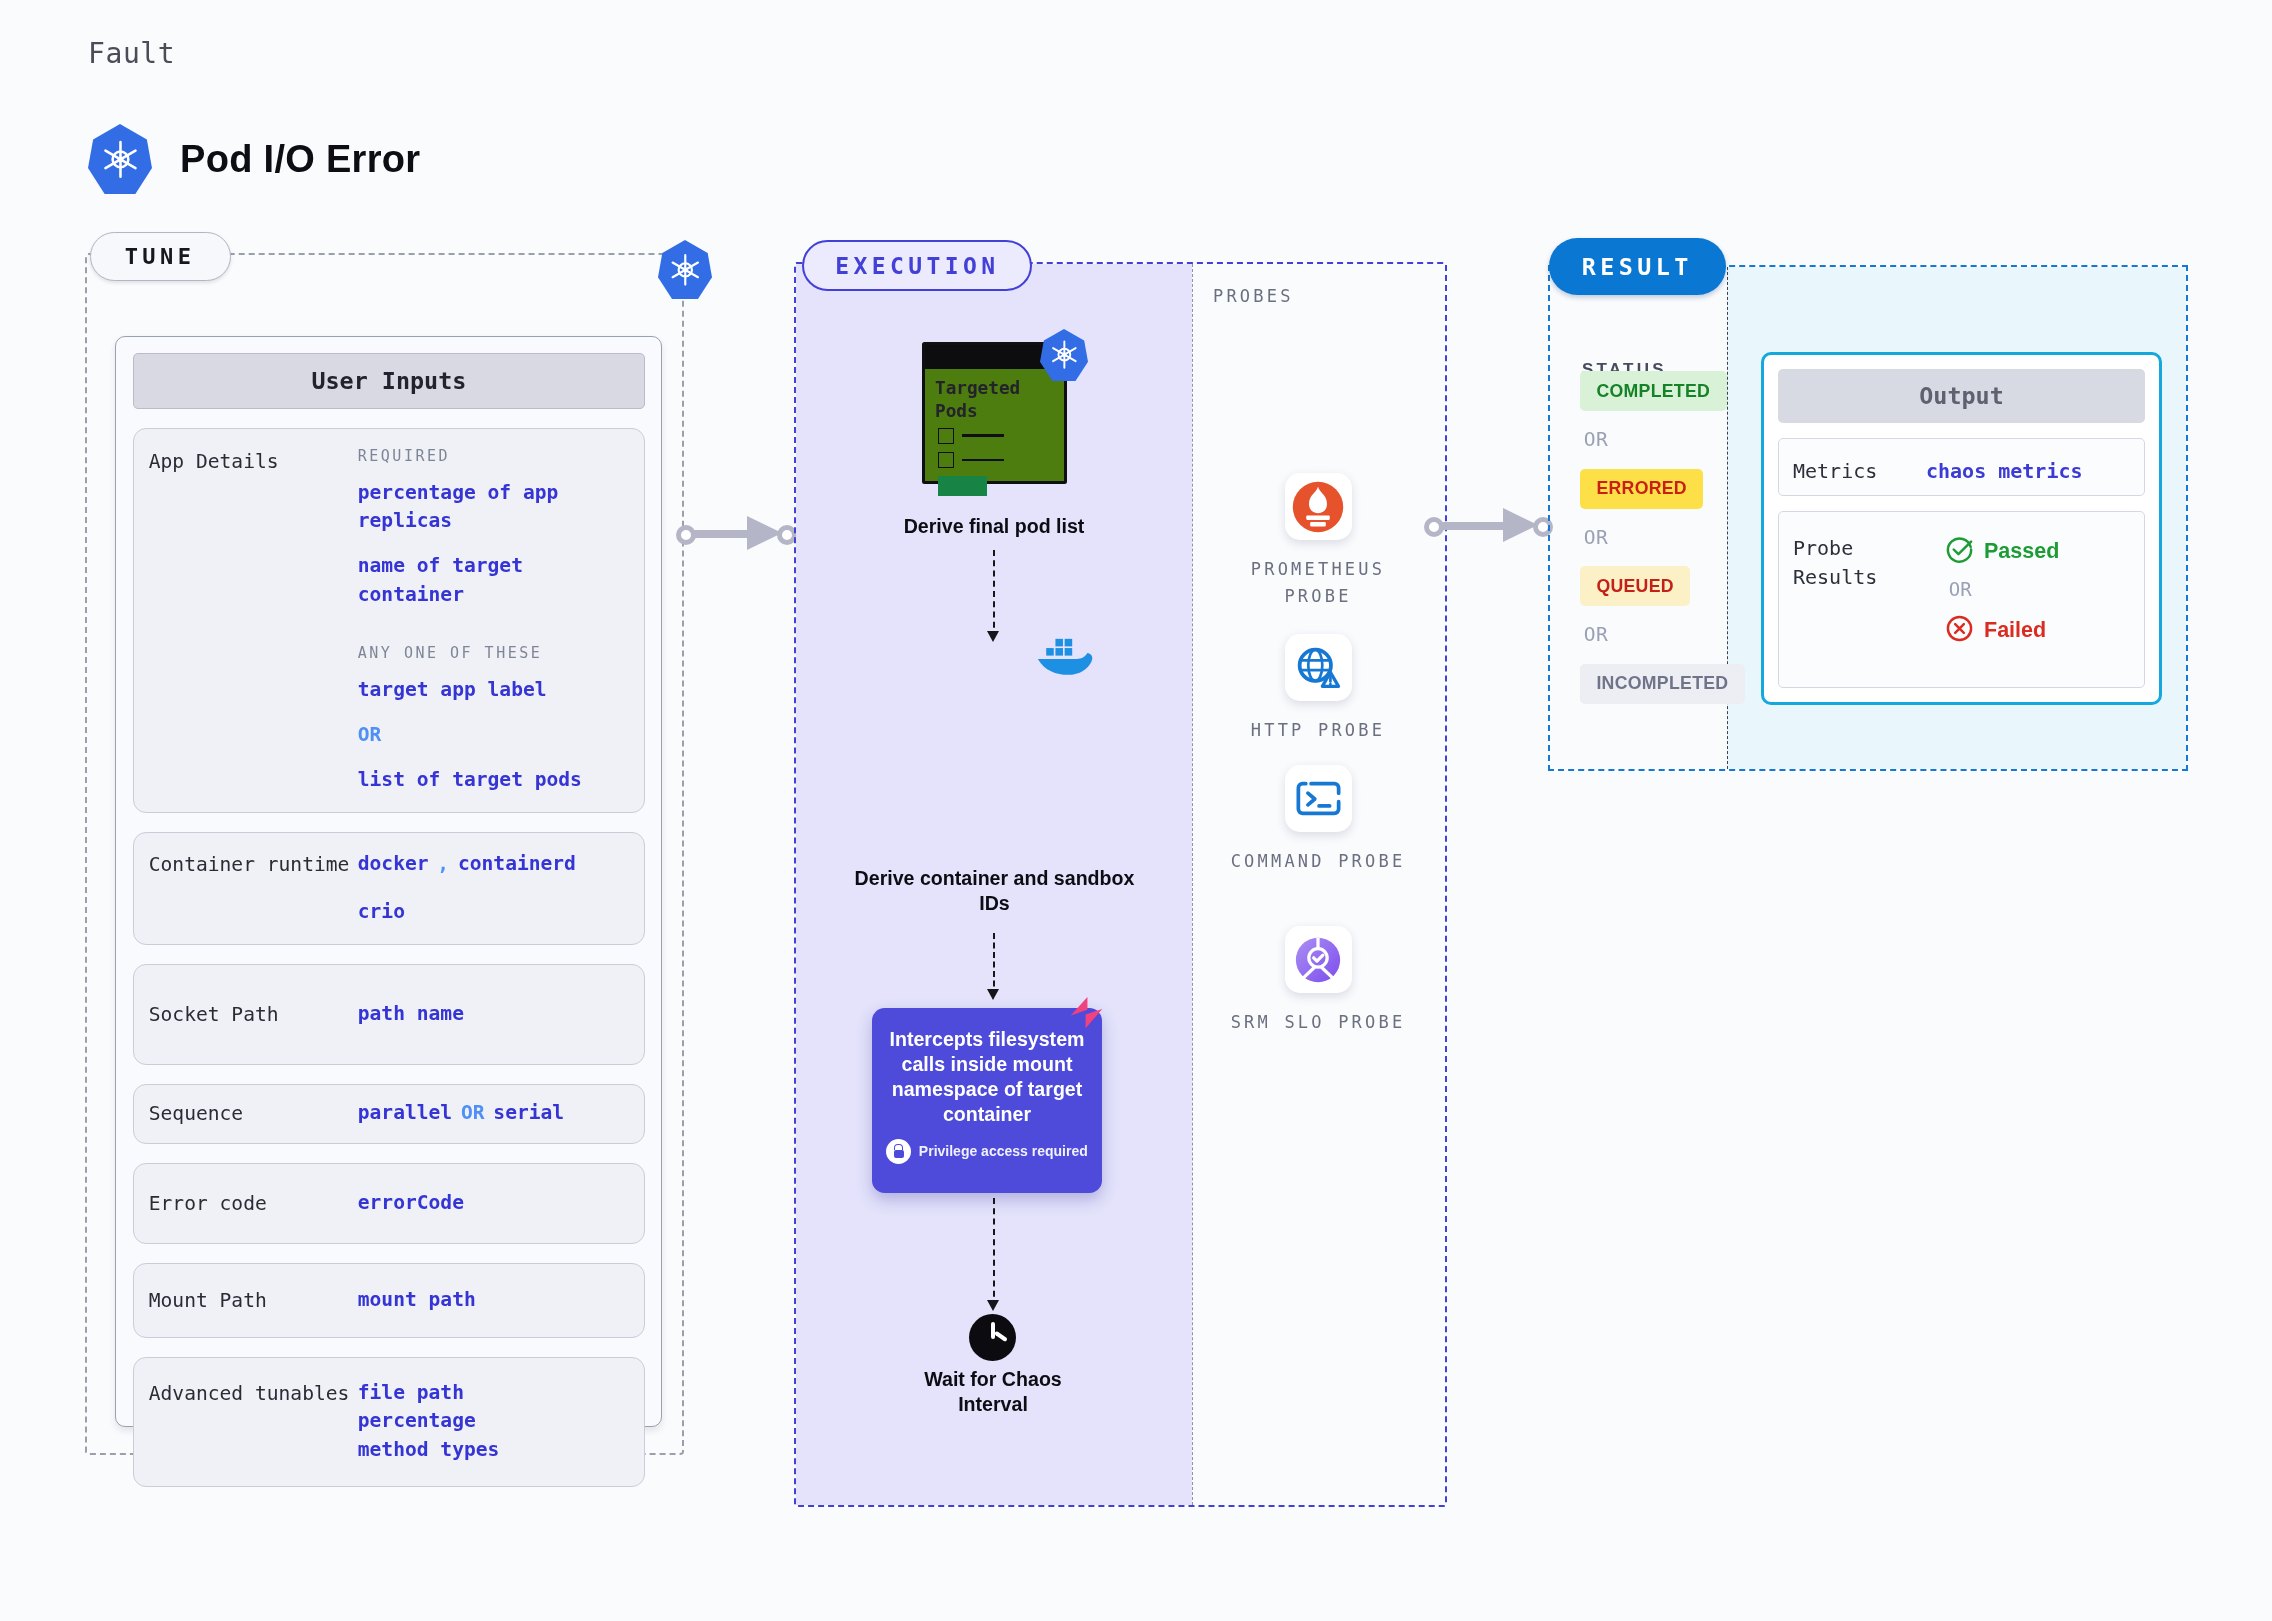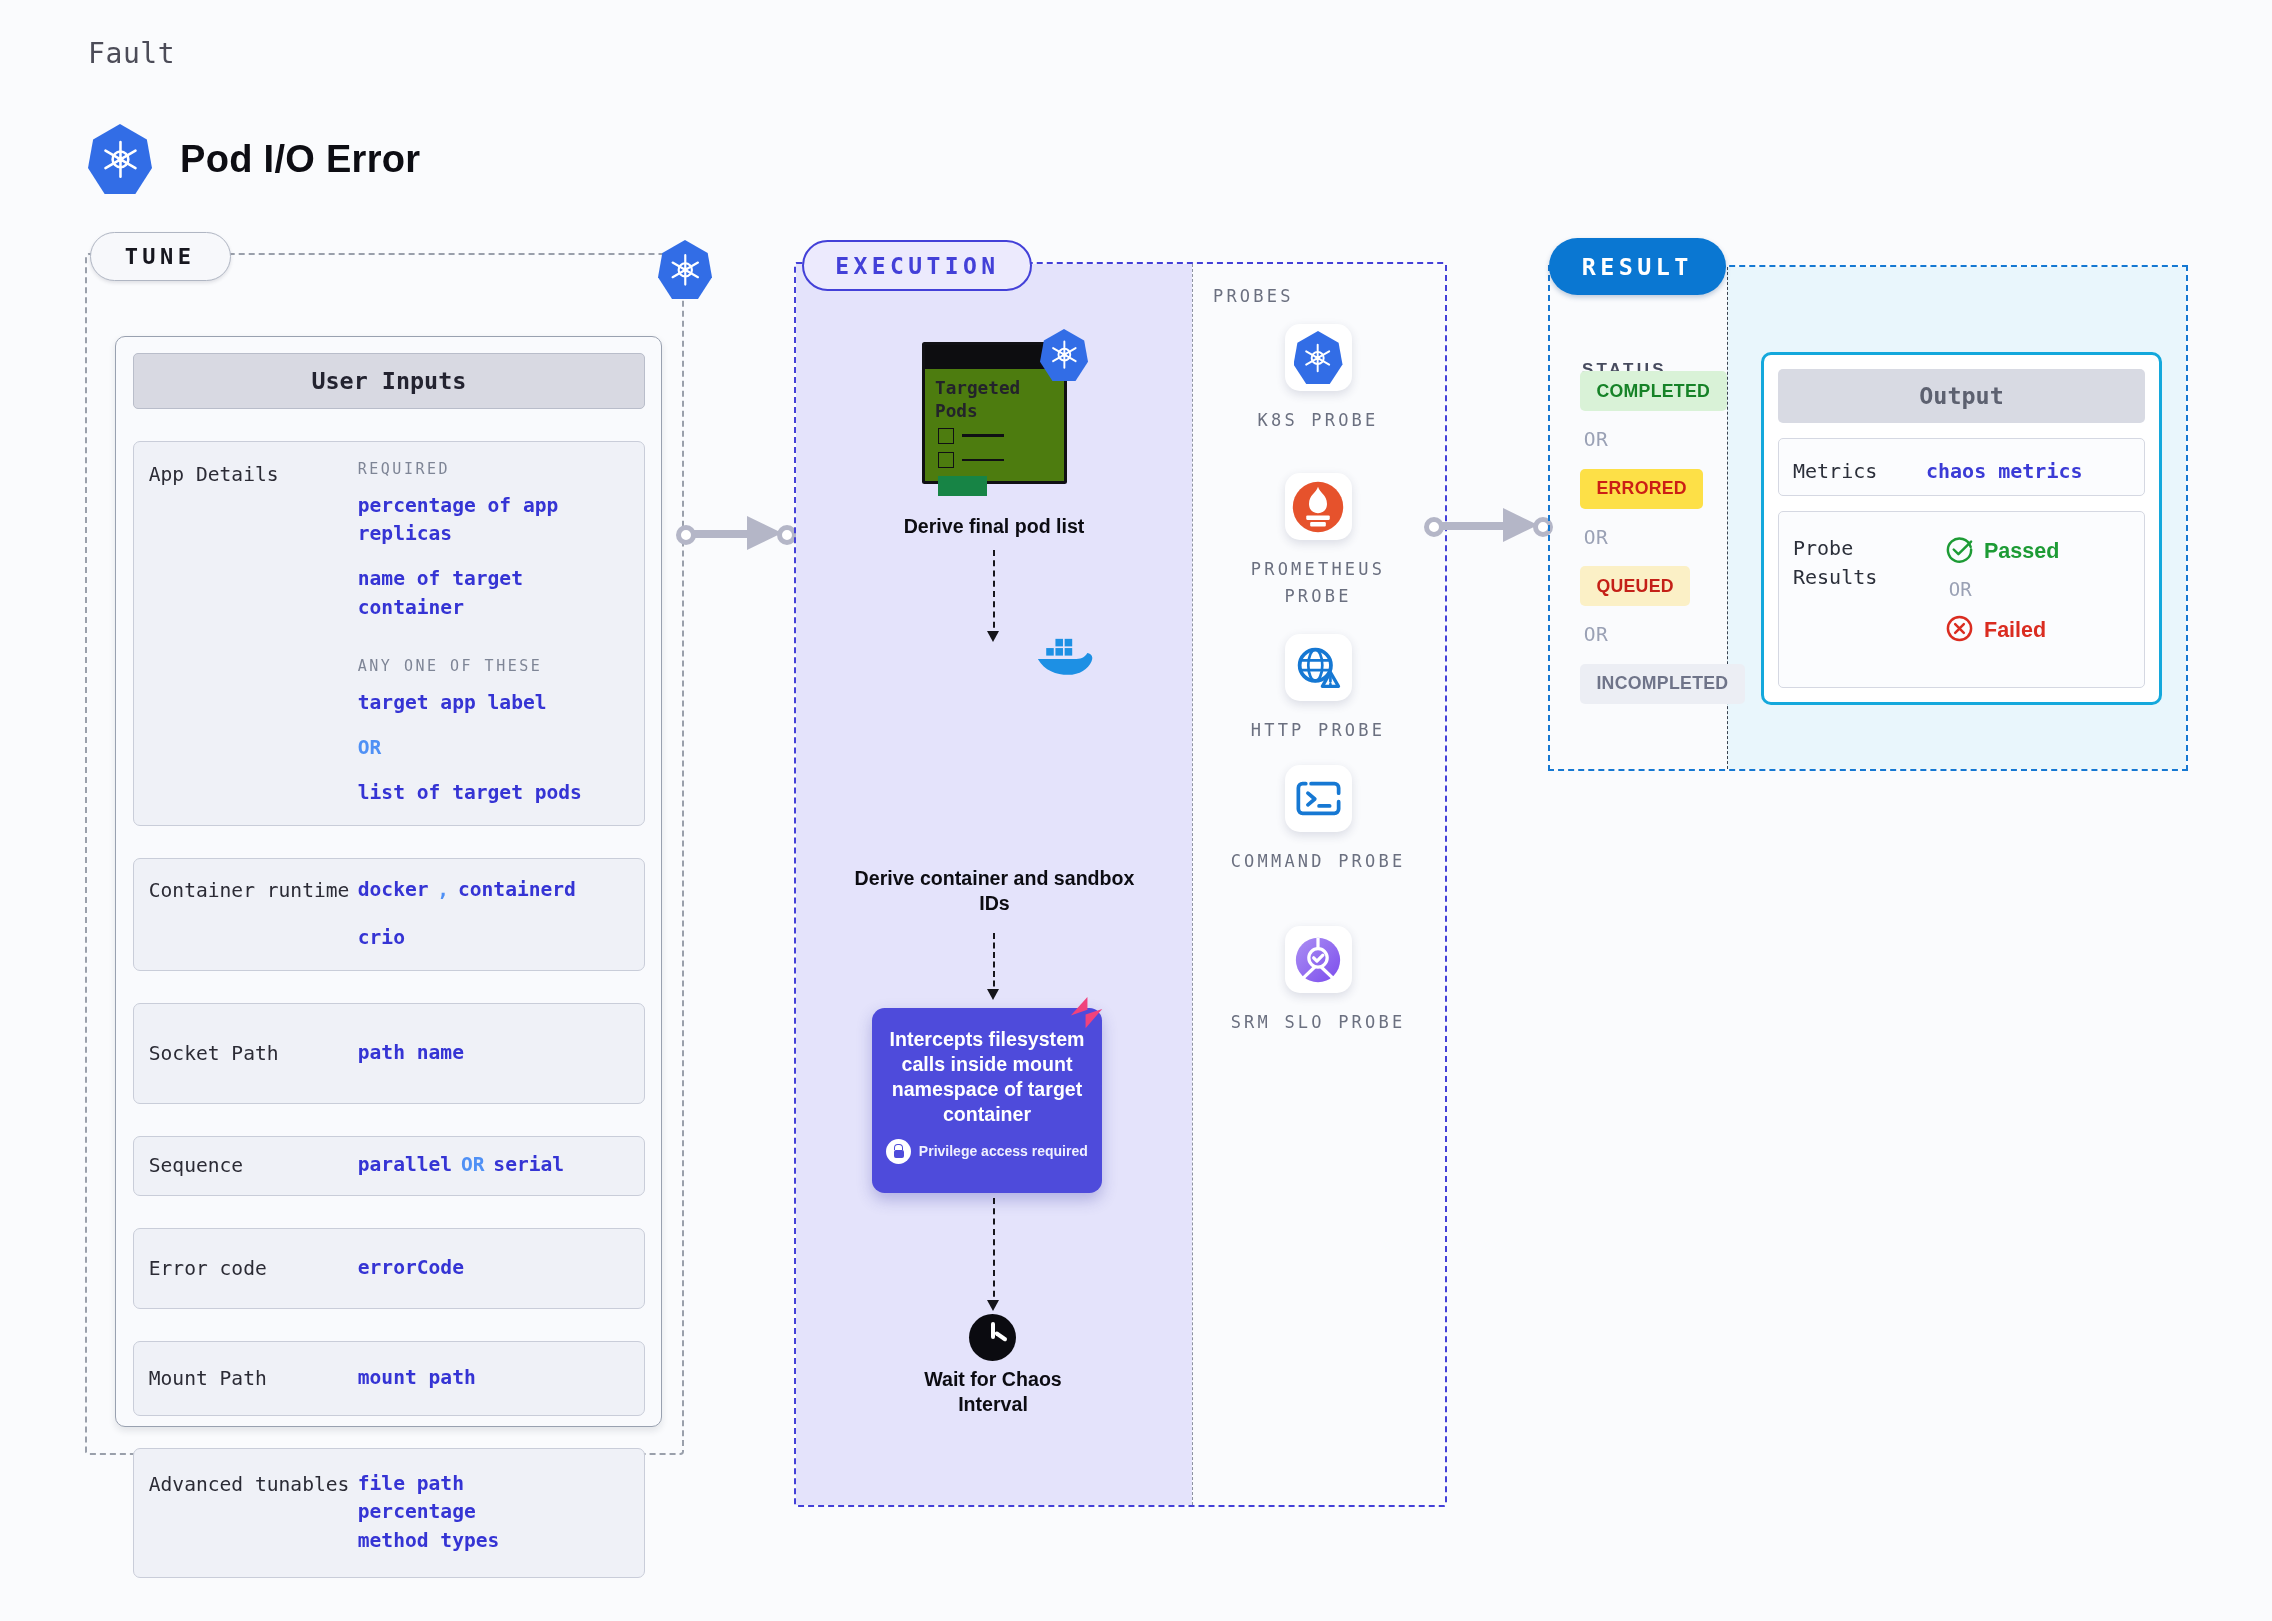"K8S PROBE" div.probe-group { html: <div> <div> <div> <svg> <g> <circle></circle> <path></path> </g> <circle></circle> </svg> </div> </div> <div>K8S PROBE</div> </div> -> none }
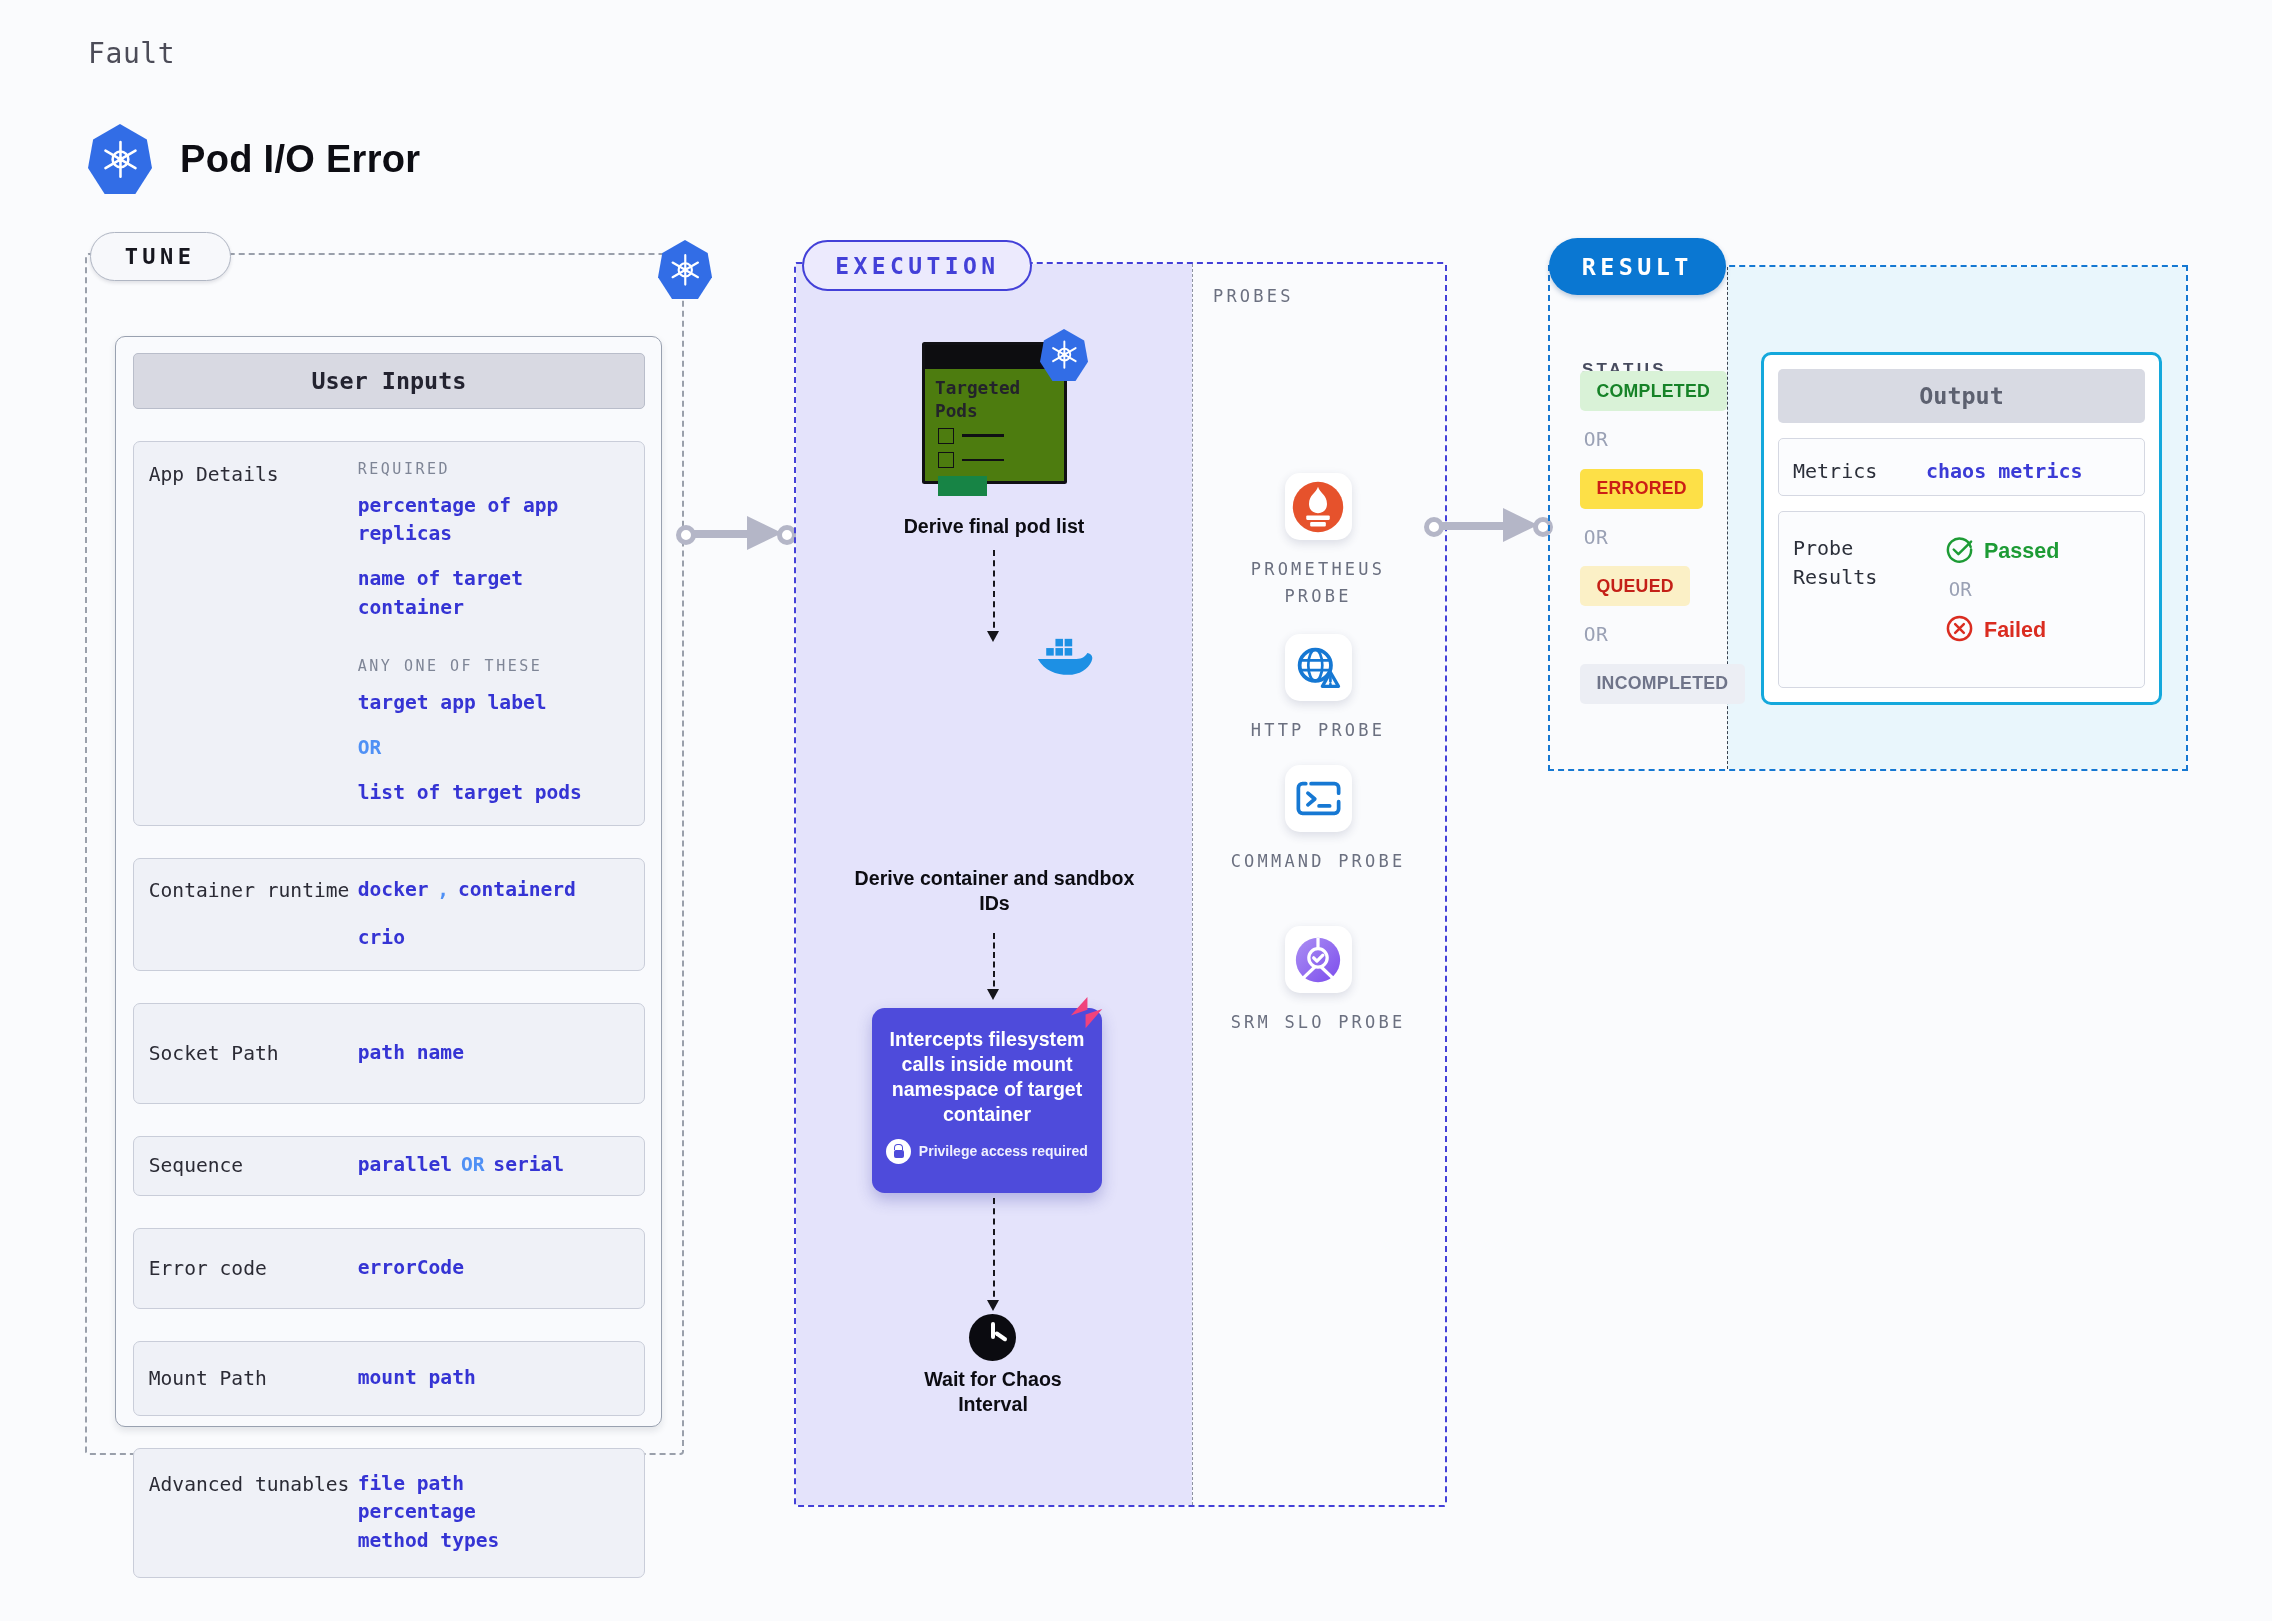"App Details" .row { border-radius: 7px -> 13px; margin-top: 13px -> none }
